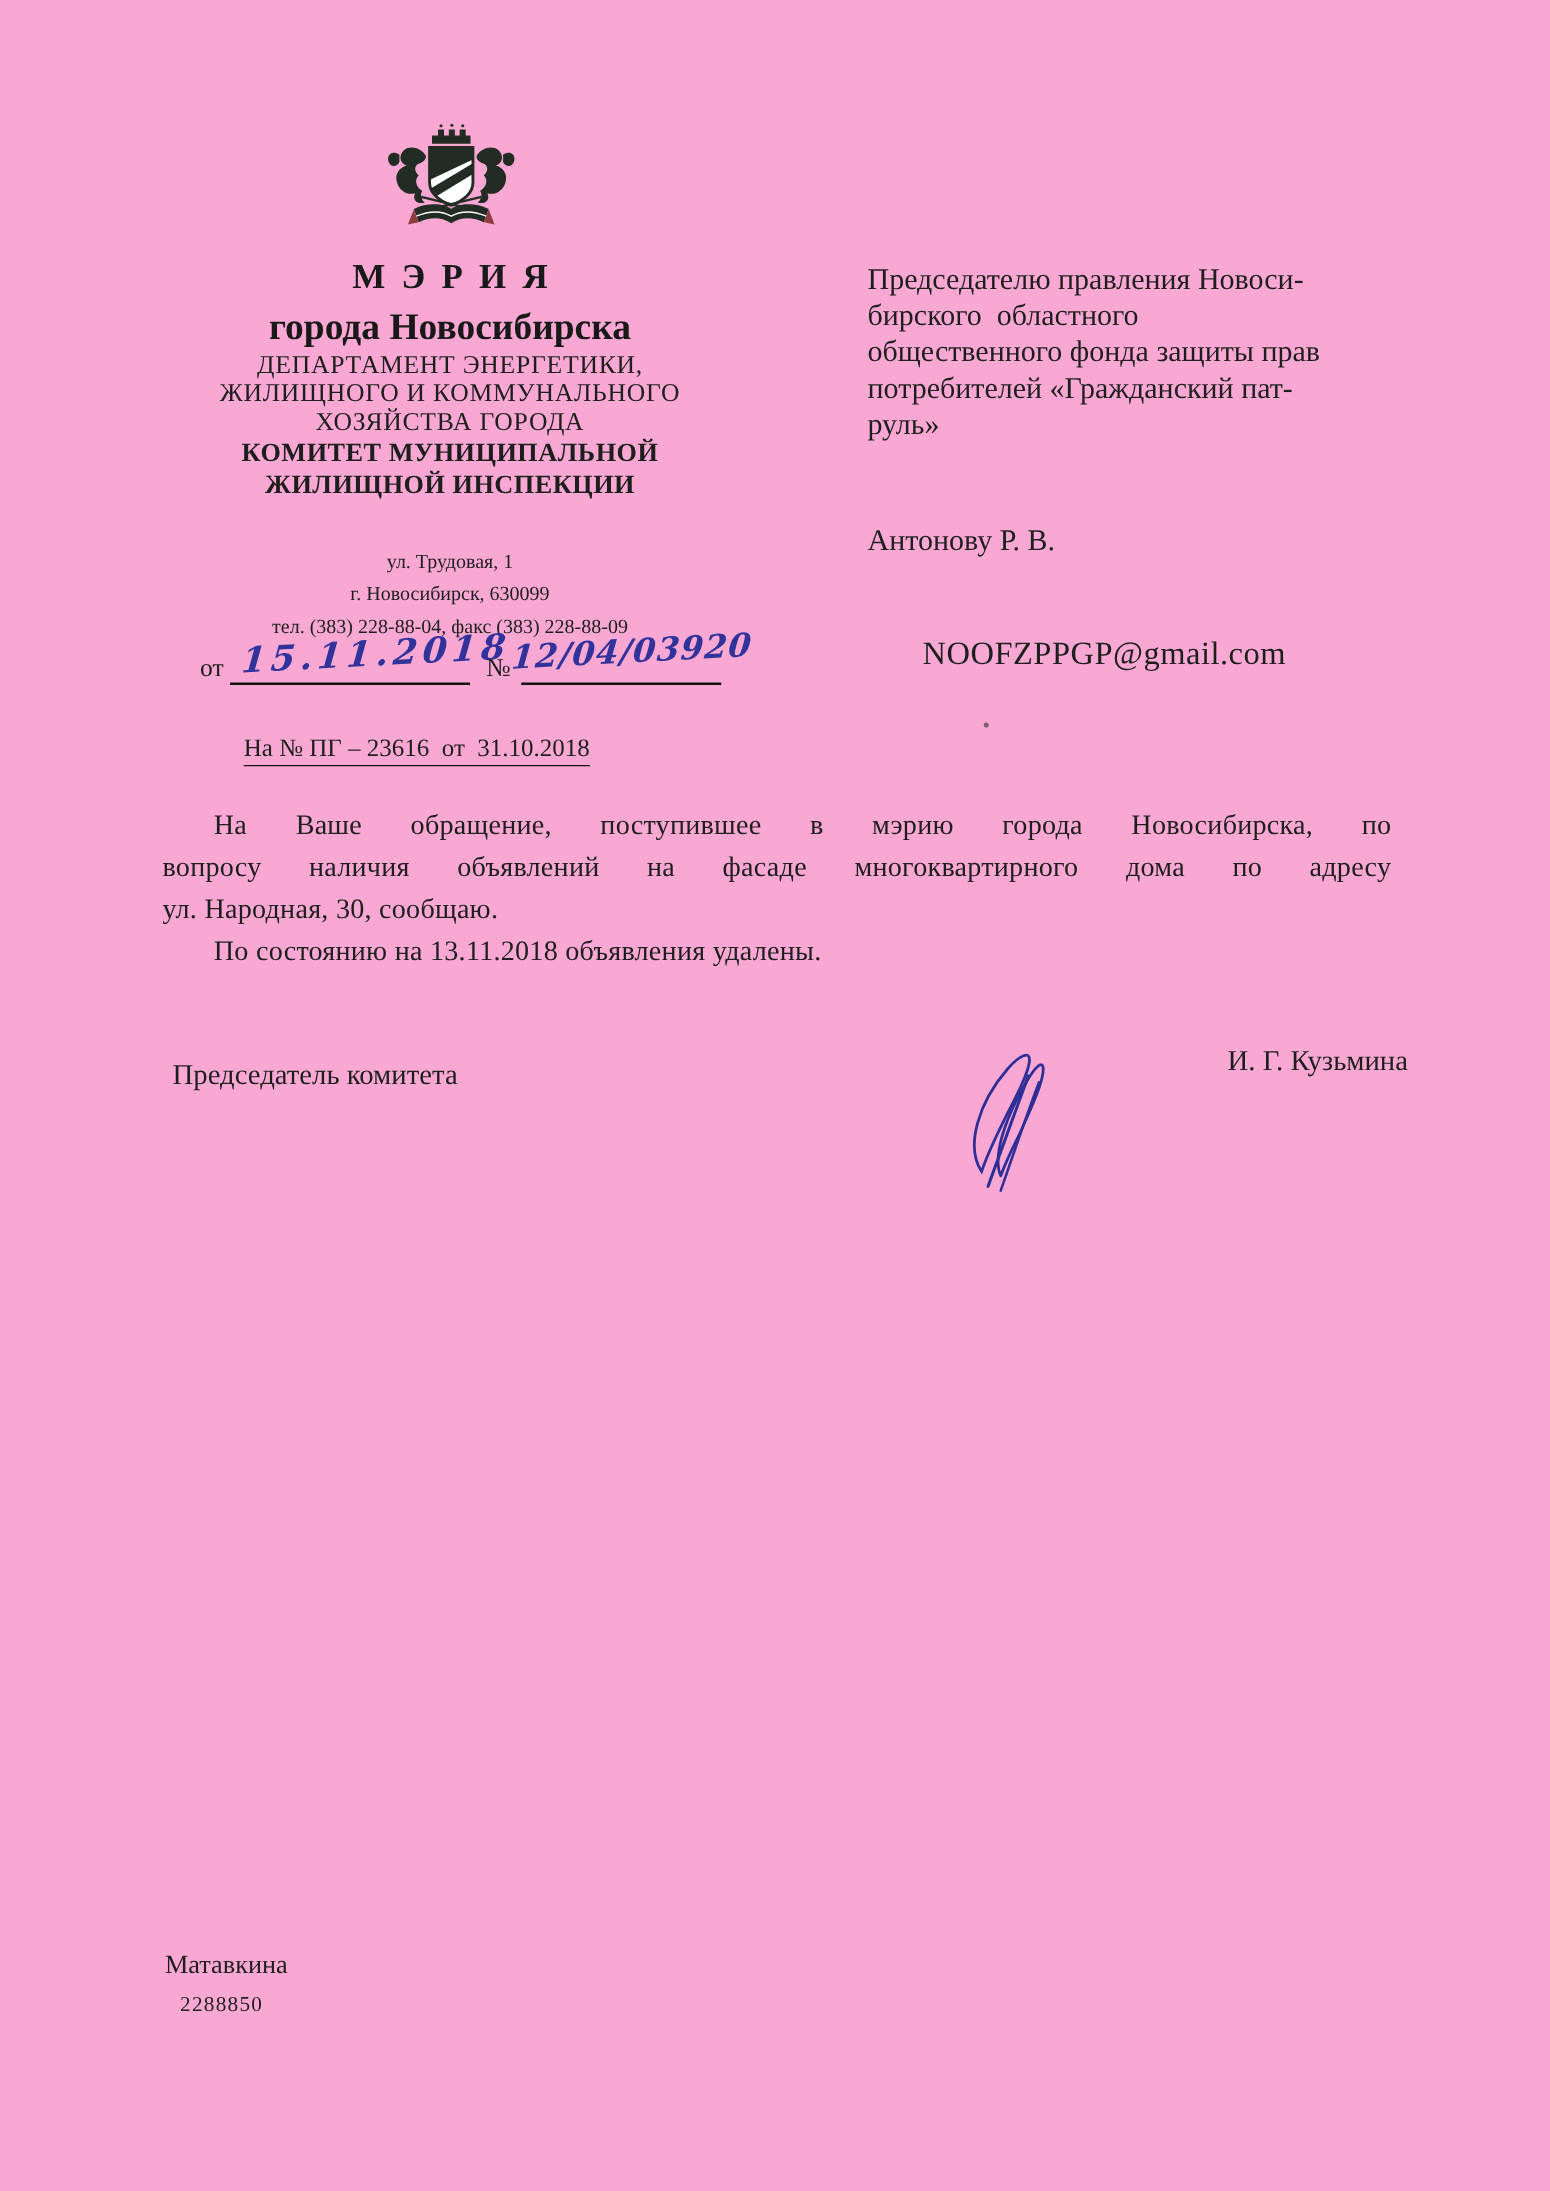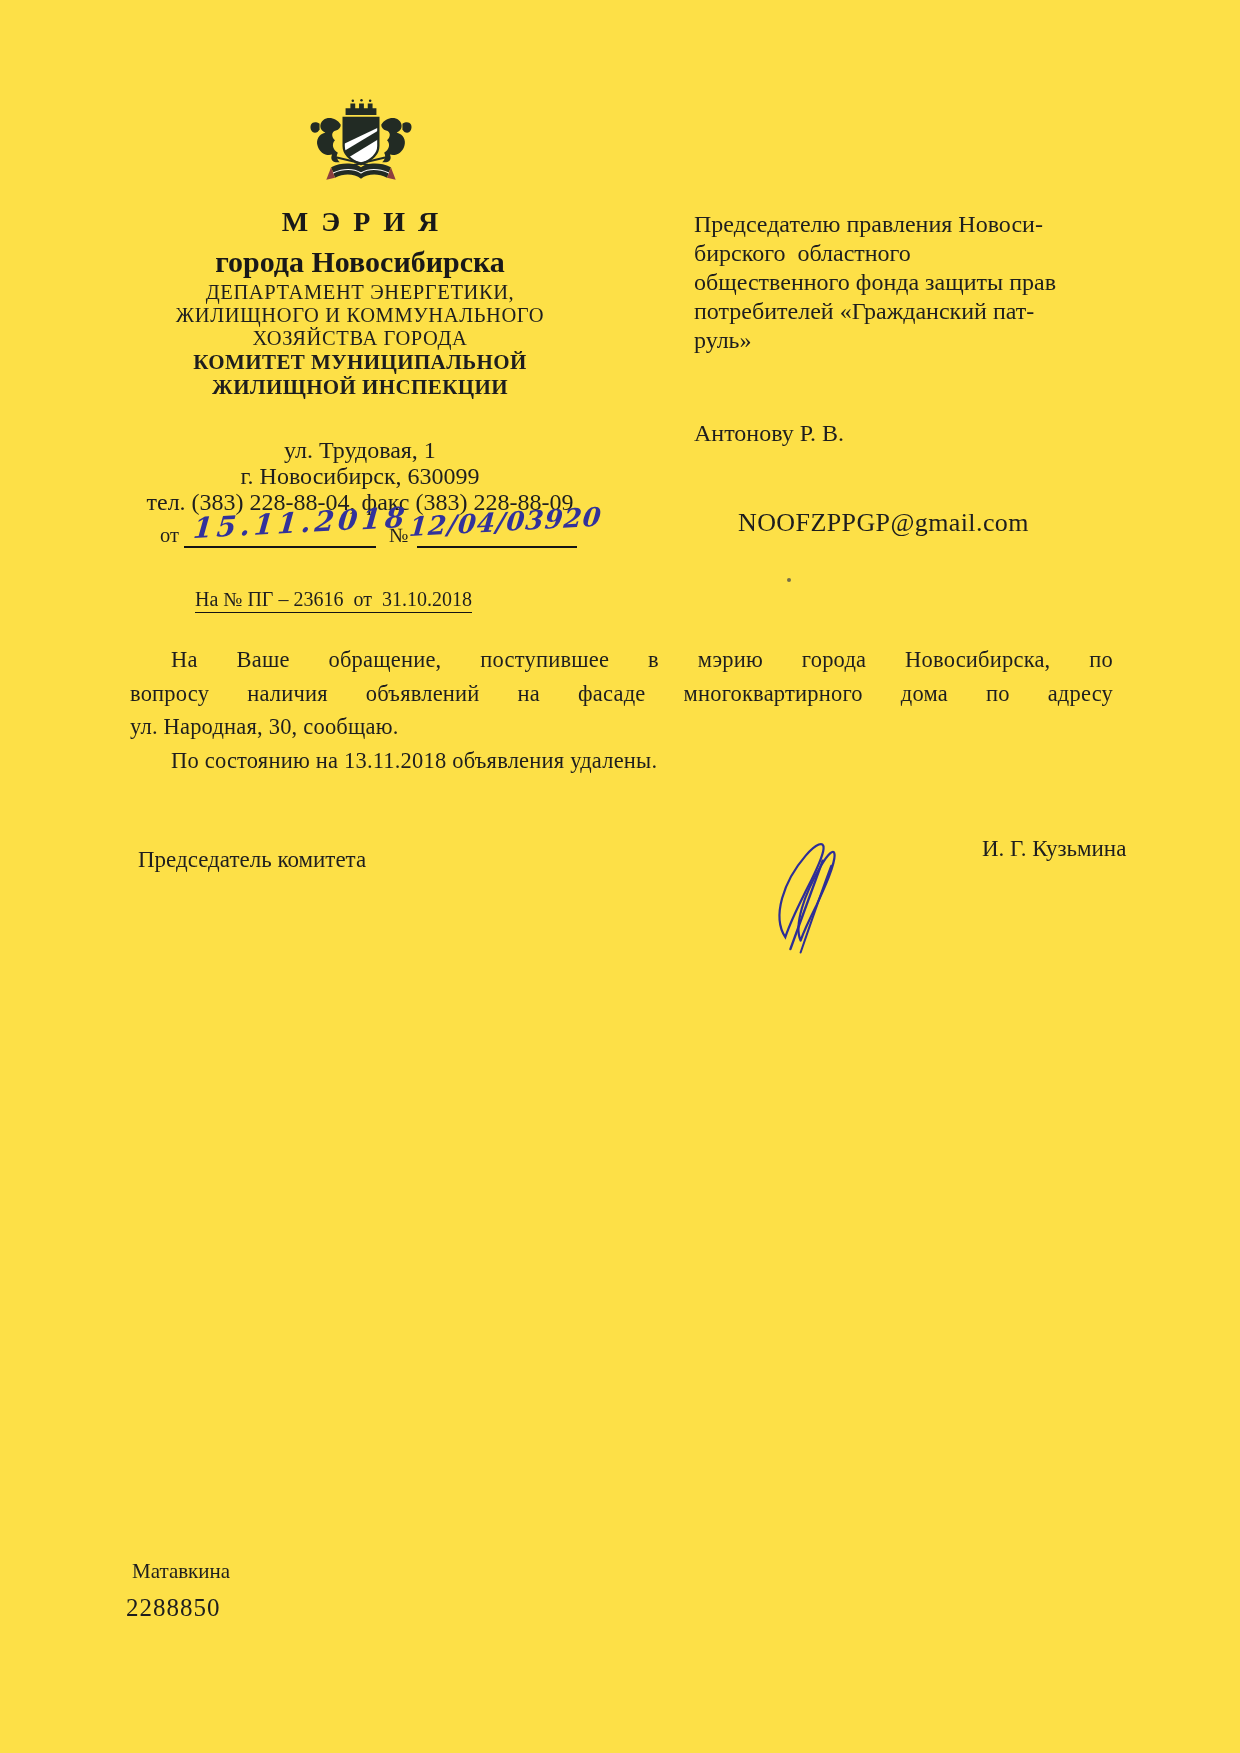"МЭРИЯ" .page { background: #fde047 -> #f9a8d4 }
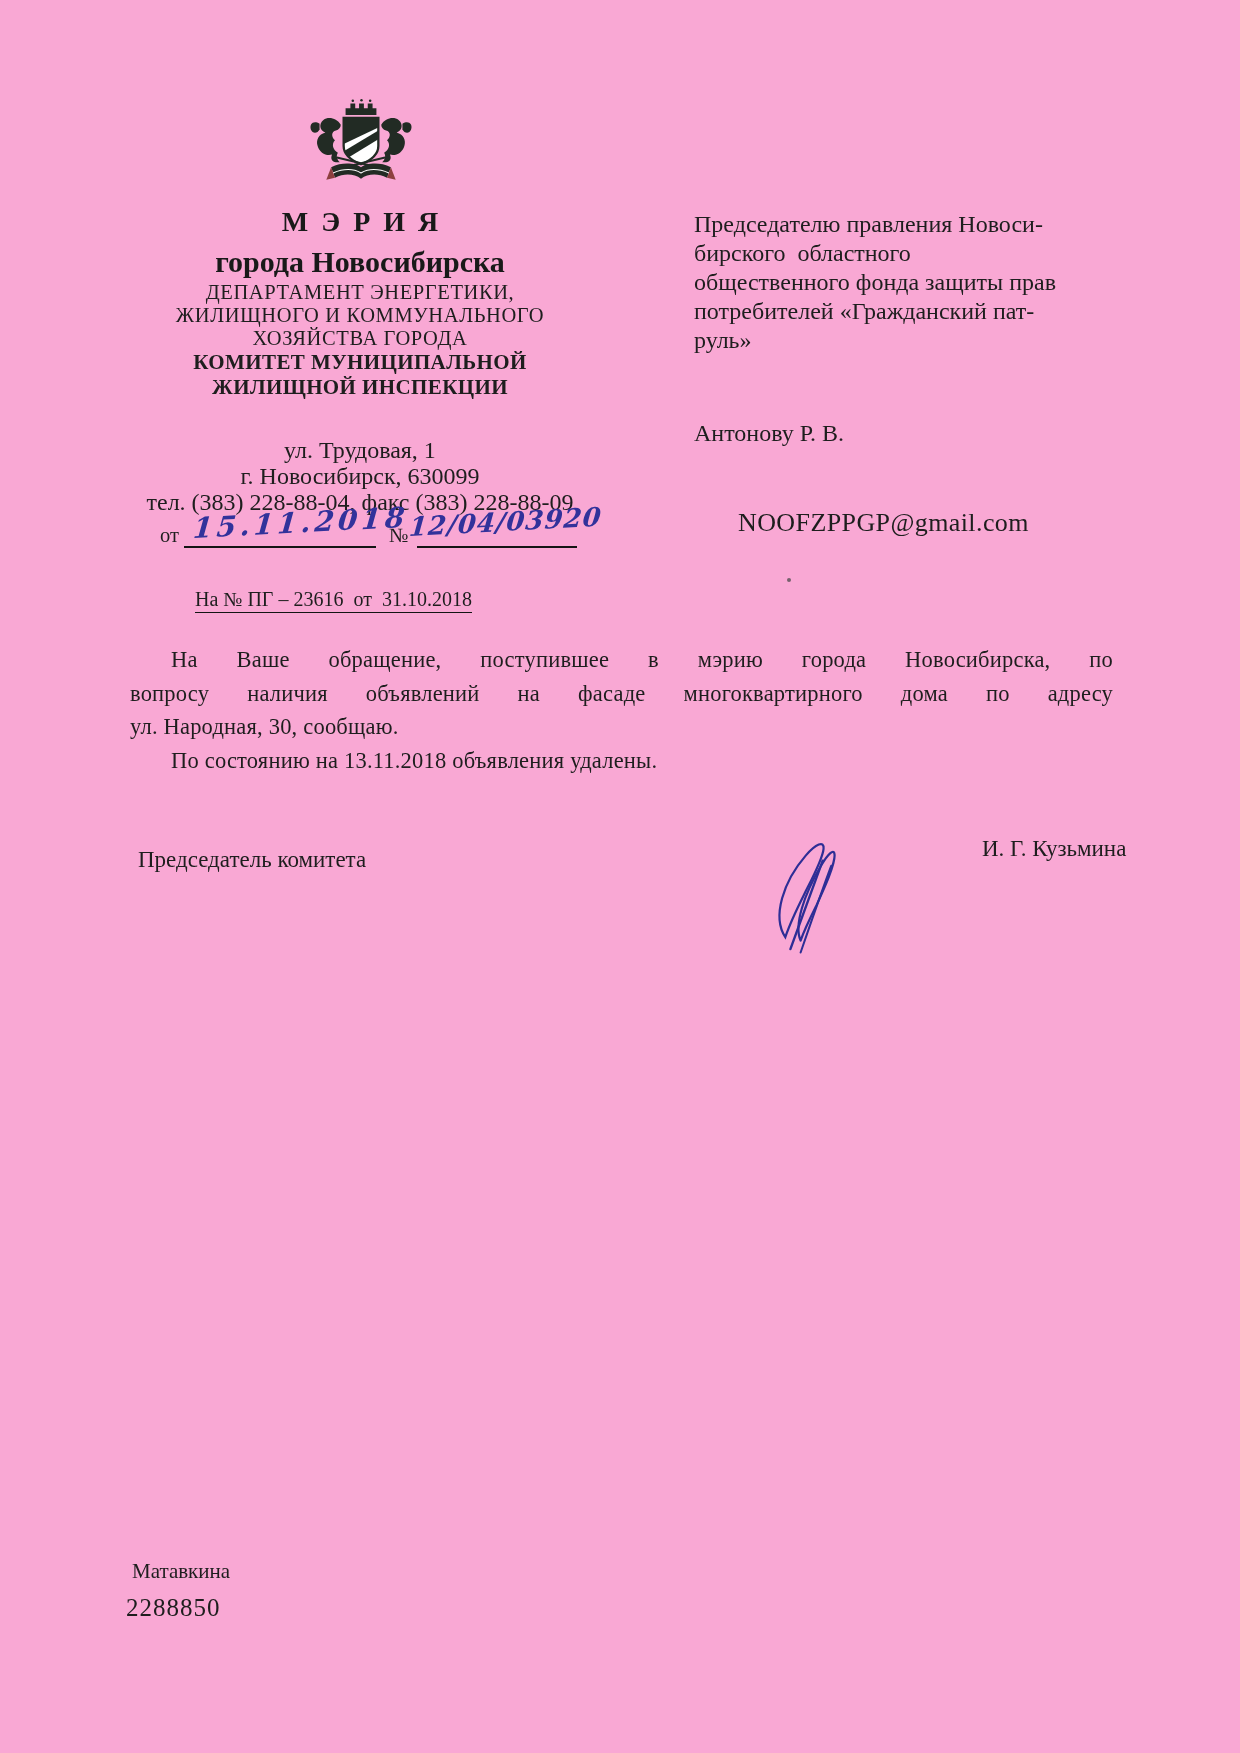"ул. Трудовая, 1" .org-address { font-size: 24px -> 16px }
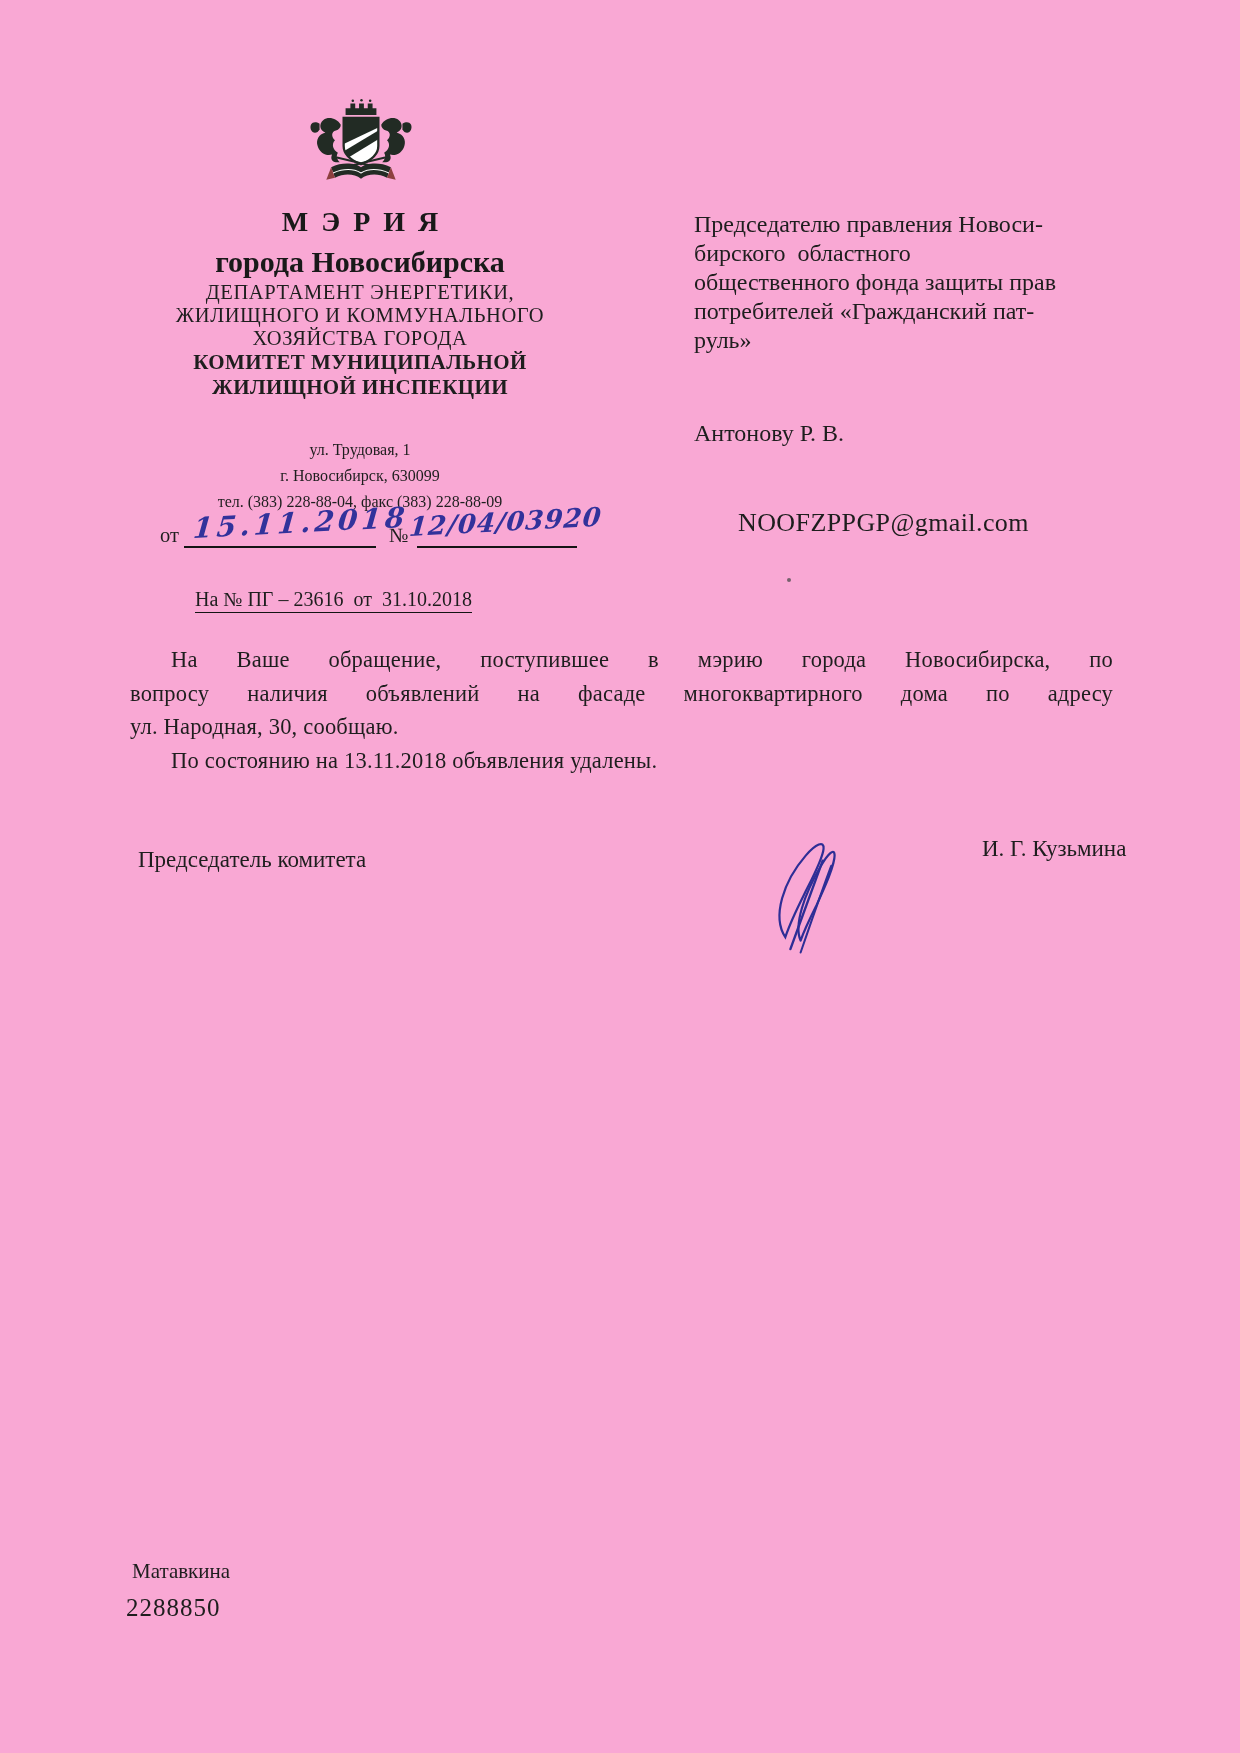"2288850" .executor-phone { font-size: 25px -> 17px; left: 126px -> 144px }
